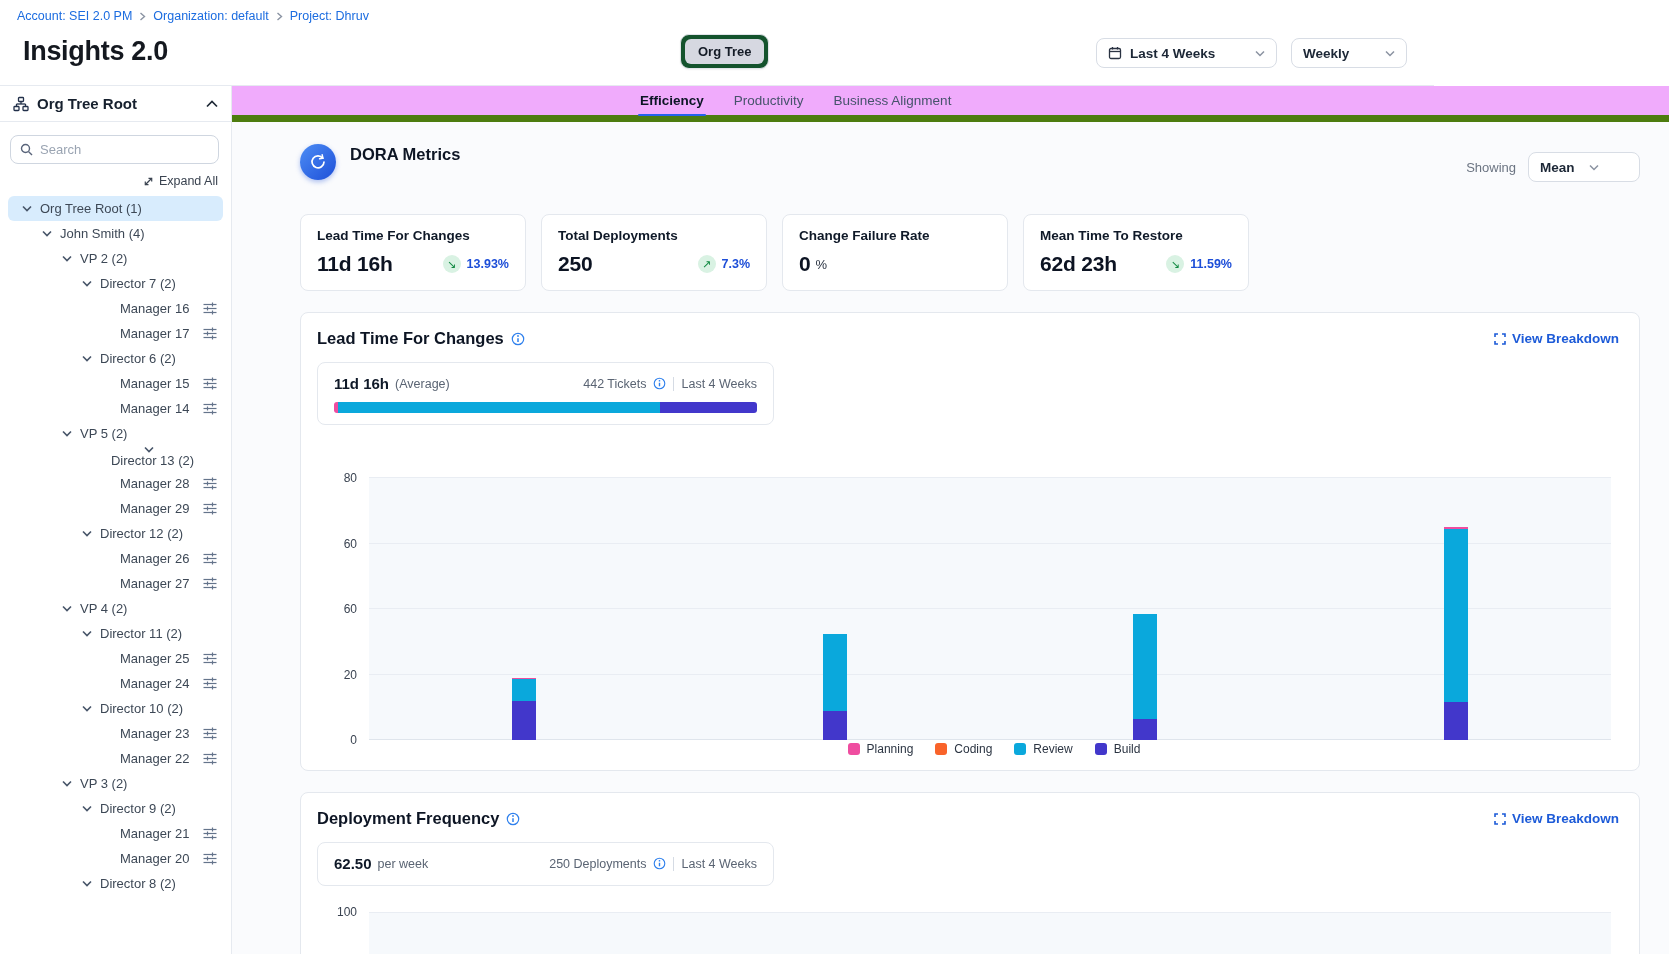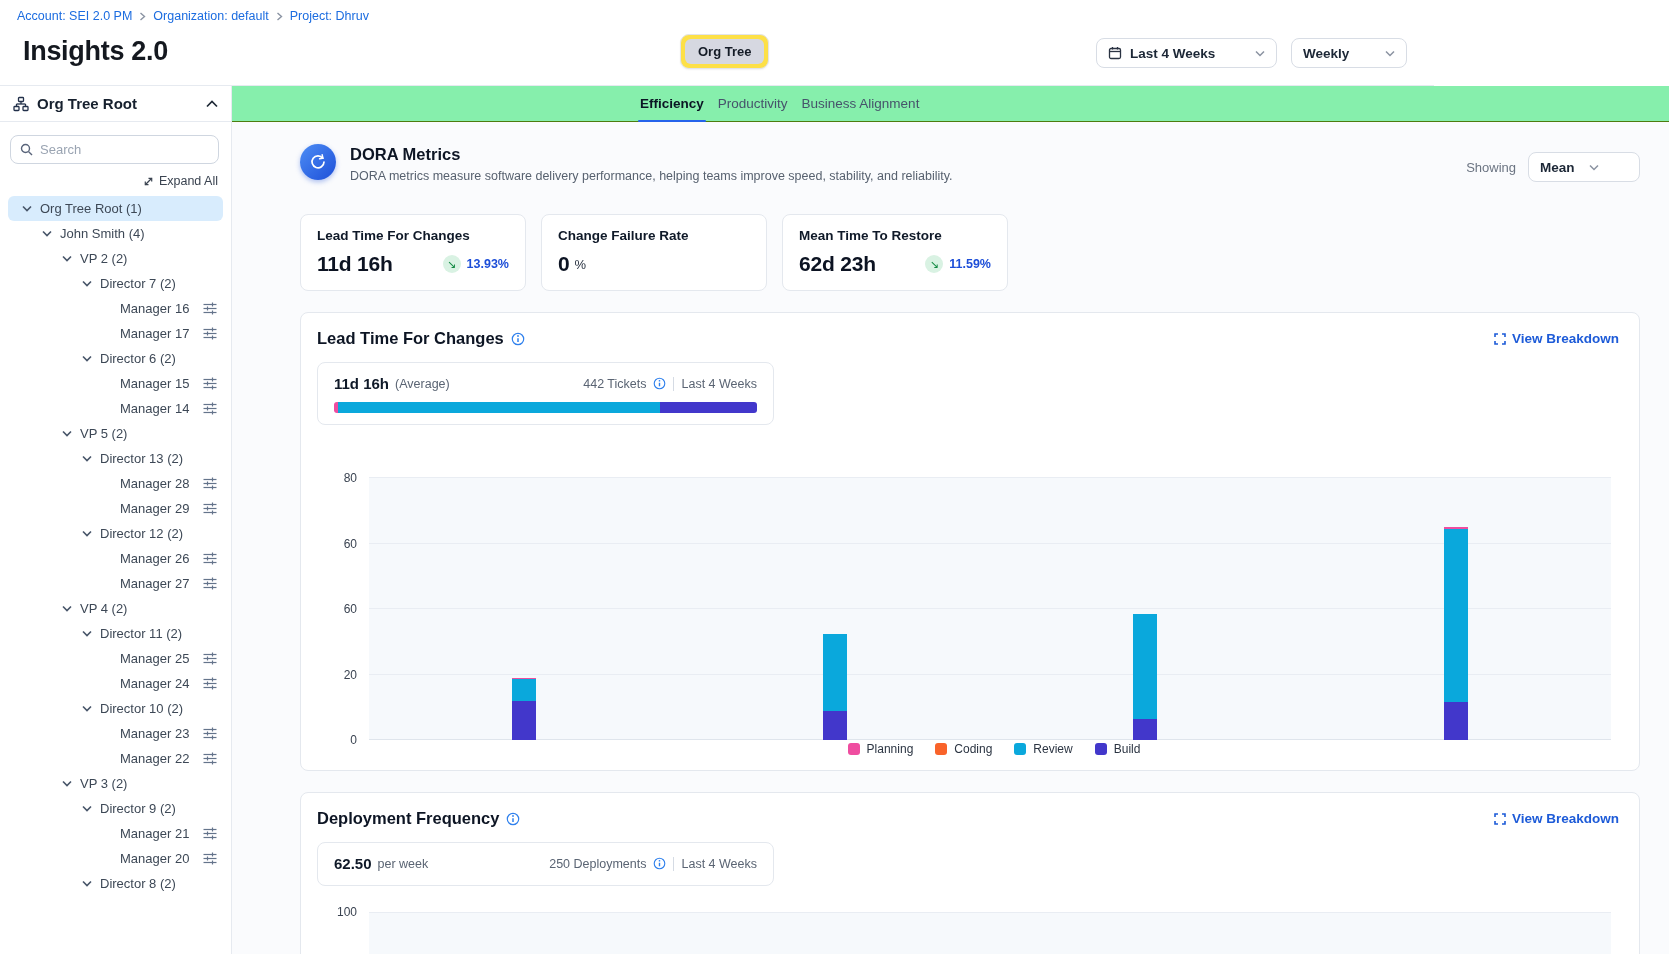"Org Tree" .org-toggle-wrap { background: #fde047 -> #14532d }
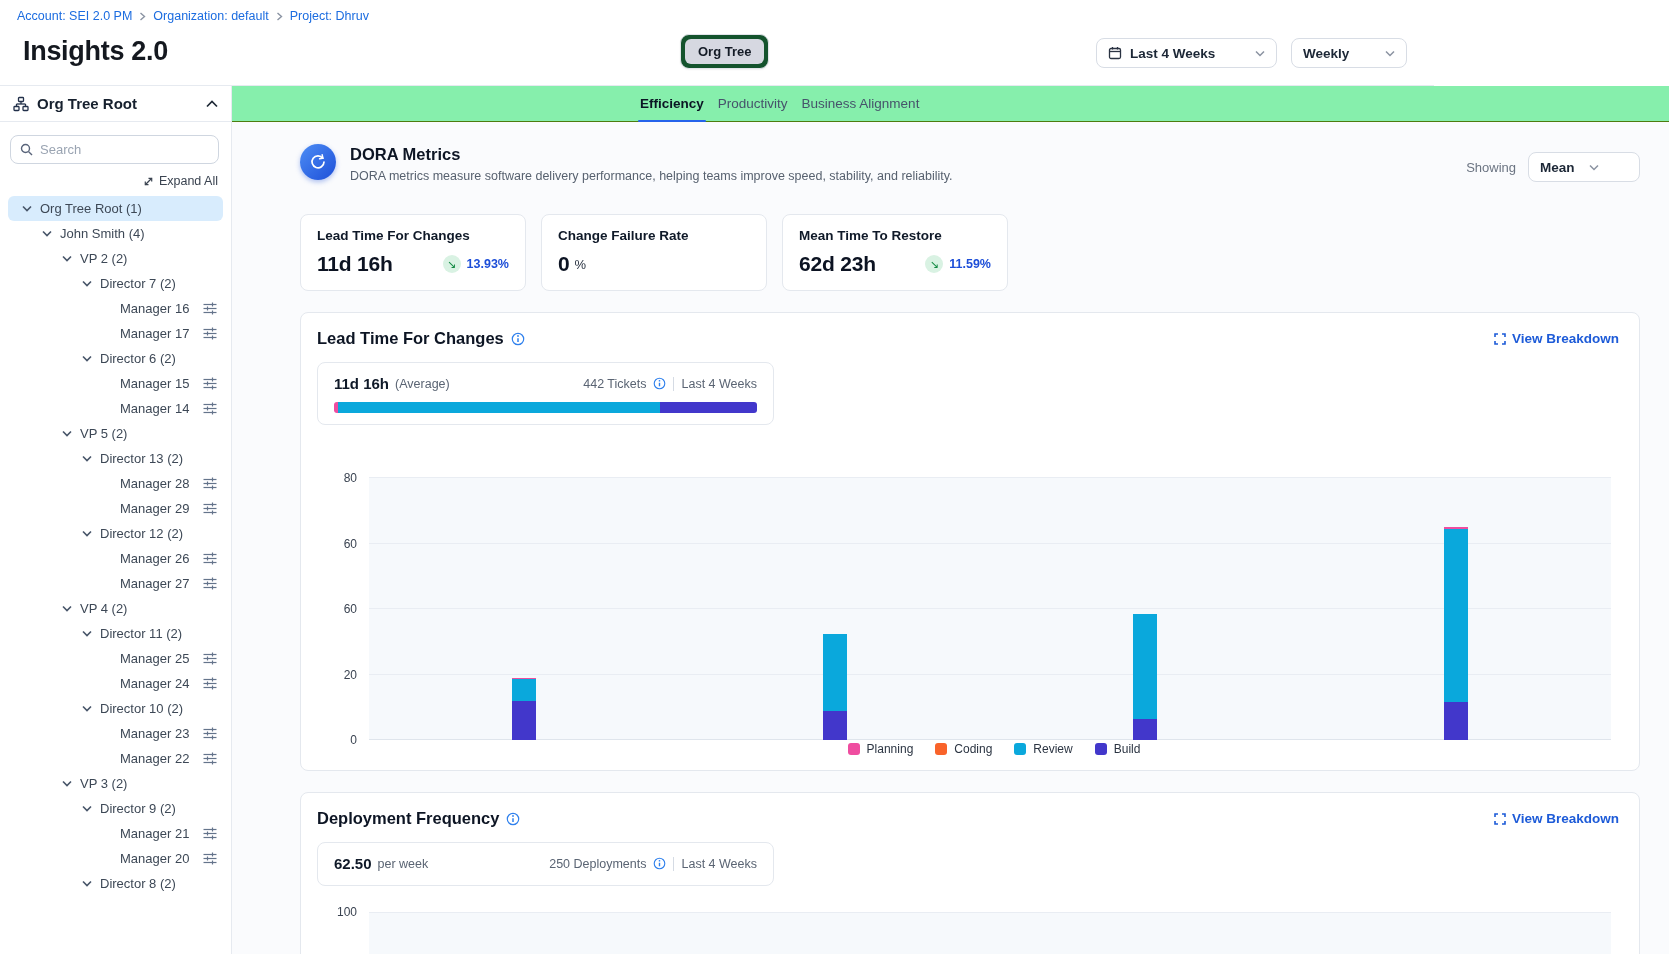"Efficiency" .tabsbar { background: #86efac -> #f0abfc; border-bottom: 1px solid #4d7c0f -> 7px solid #4d7c0f; gap: 10px -> 26px }
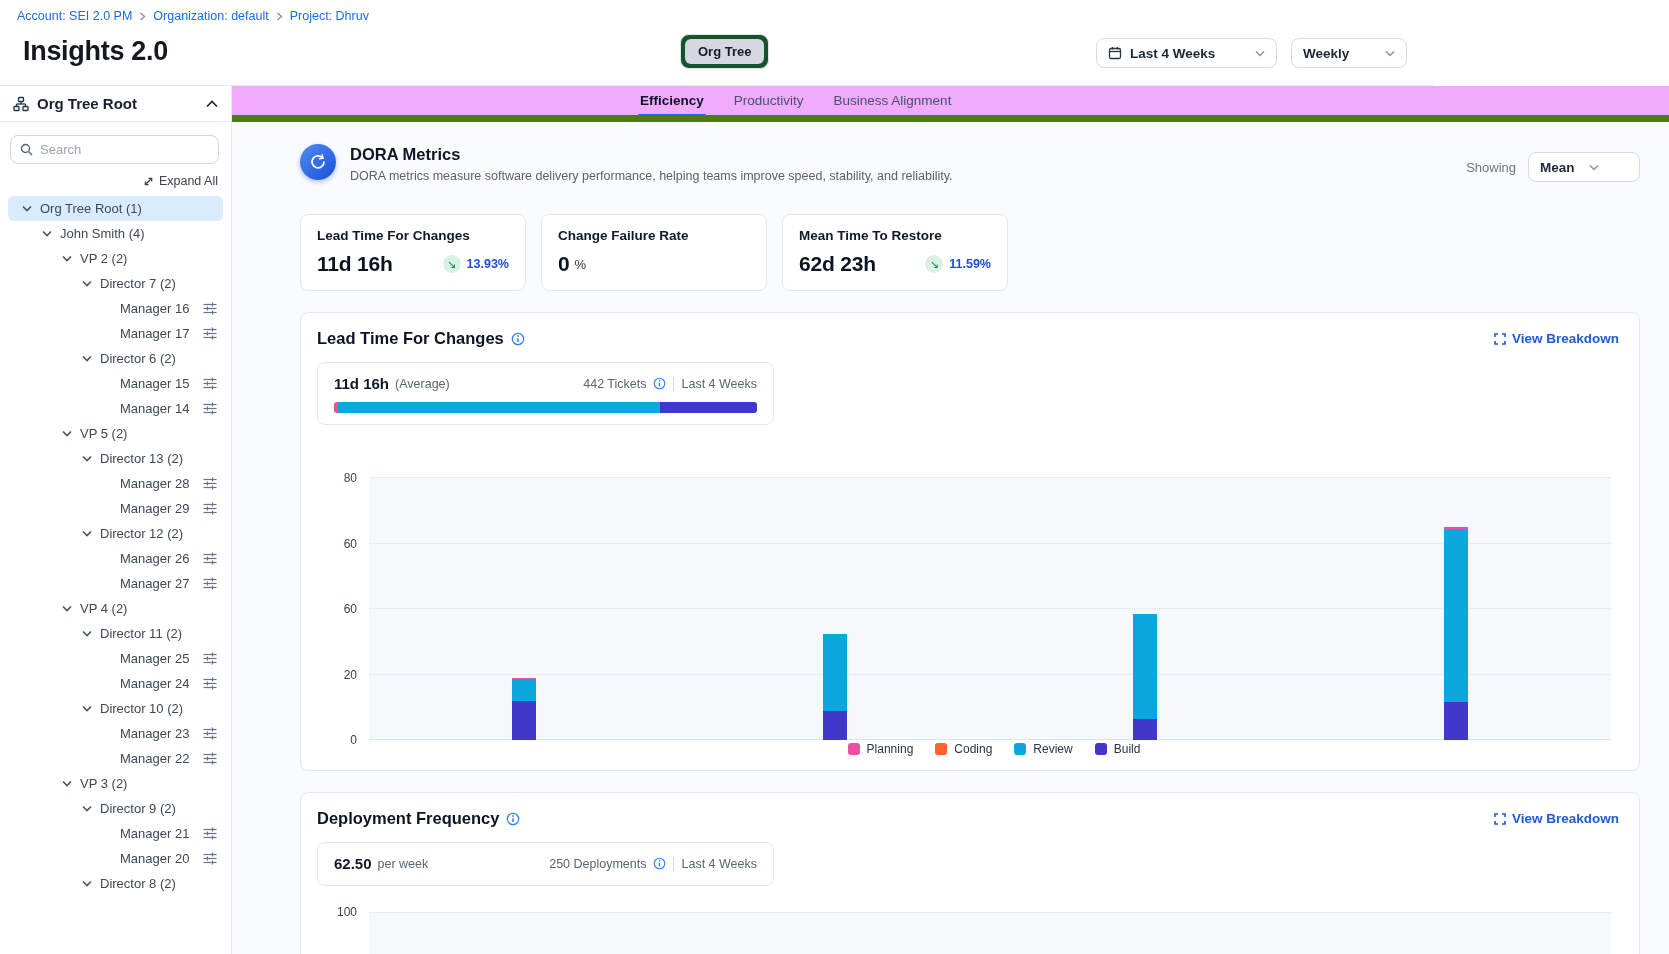"DORA metrics measure software delivery" div.dora-desc { html: <div>DORA metrics measure software delivery performance, helping teams improve speed, stability, and reliability.</div> -> none }
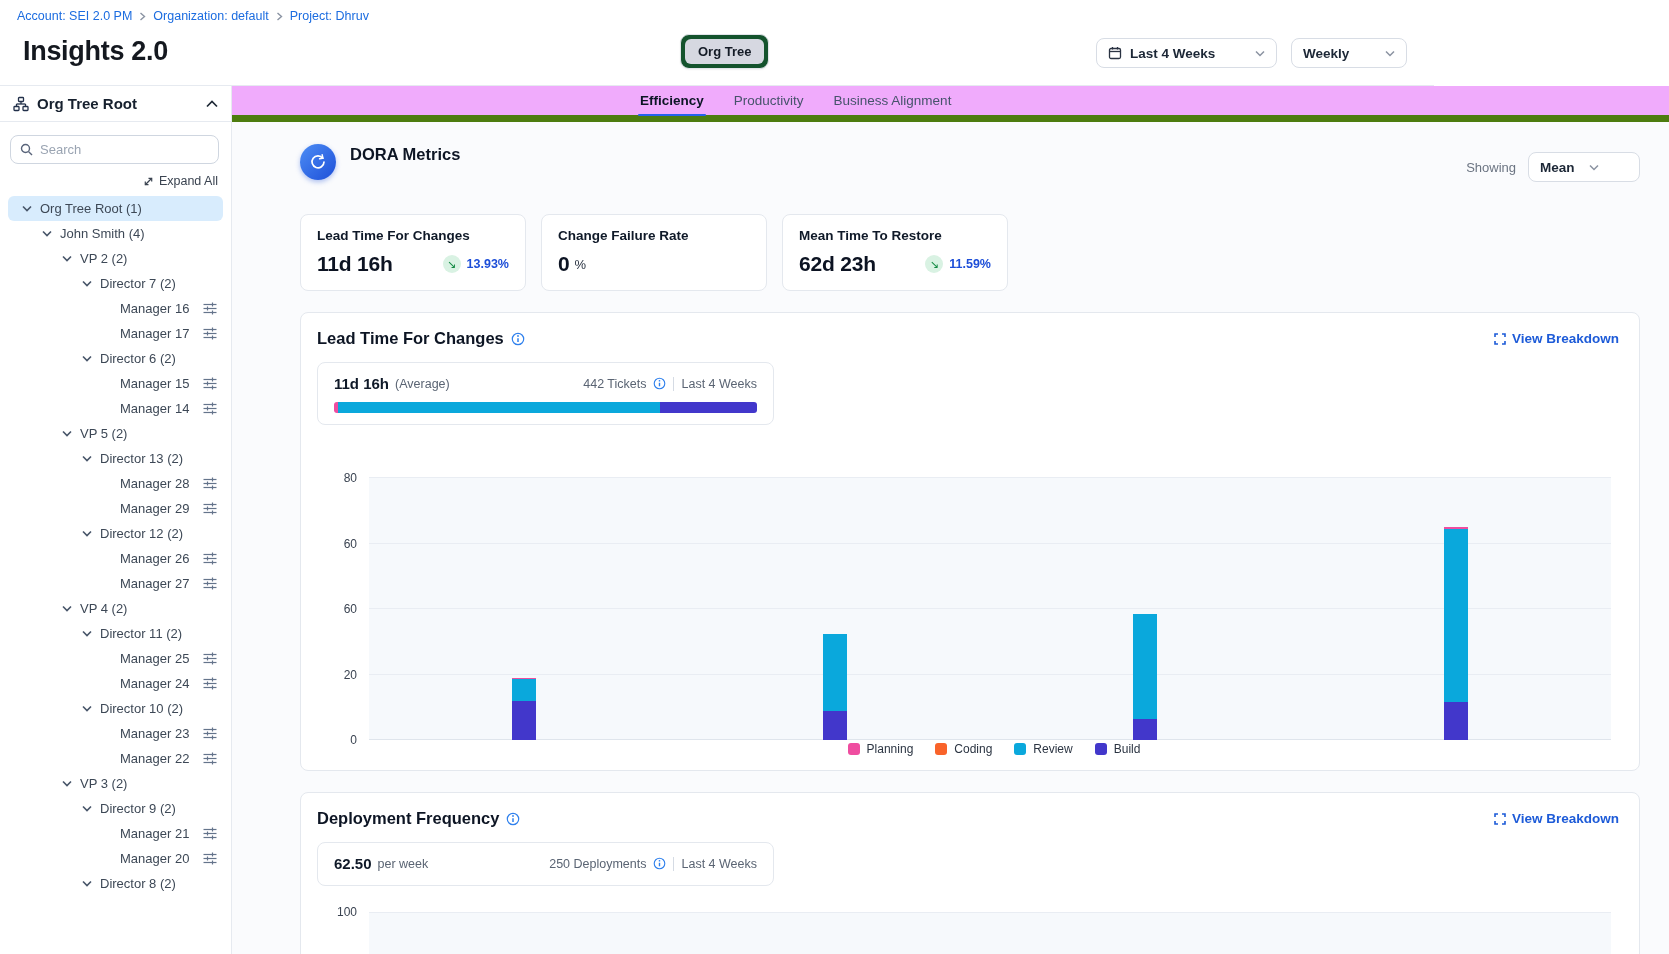"Total Deployments" div.metric-card { html: none -> <div> <div>Total Deployments</div> <div> <span>250</span> <span> <span>↗</span> <span>7.3%</span> </span> </div> </div> }
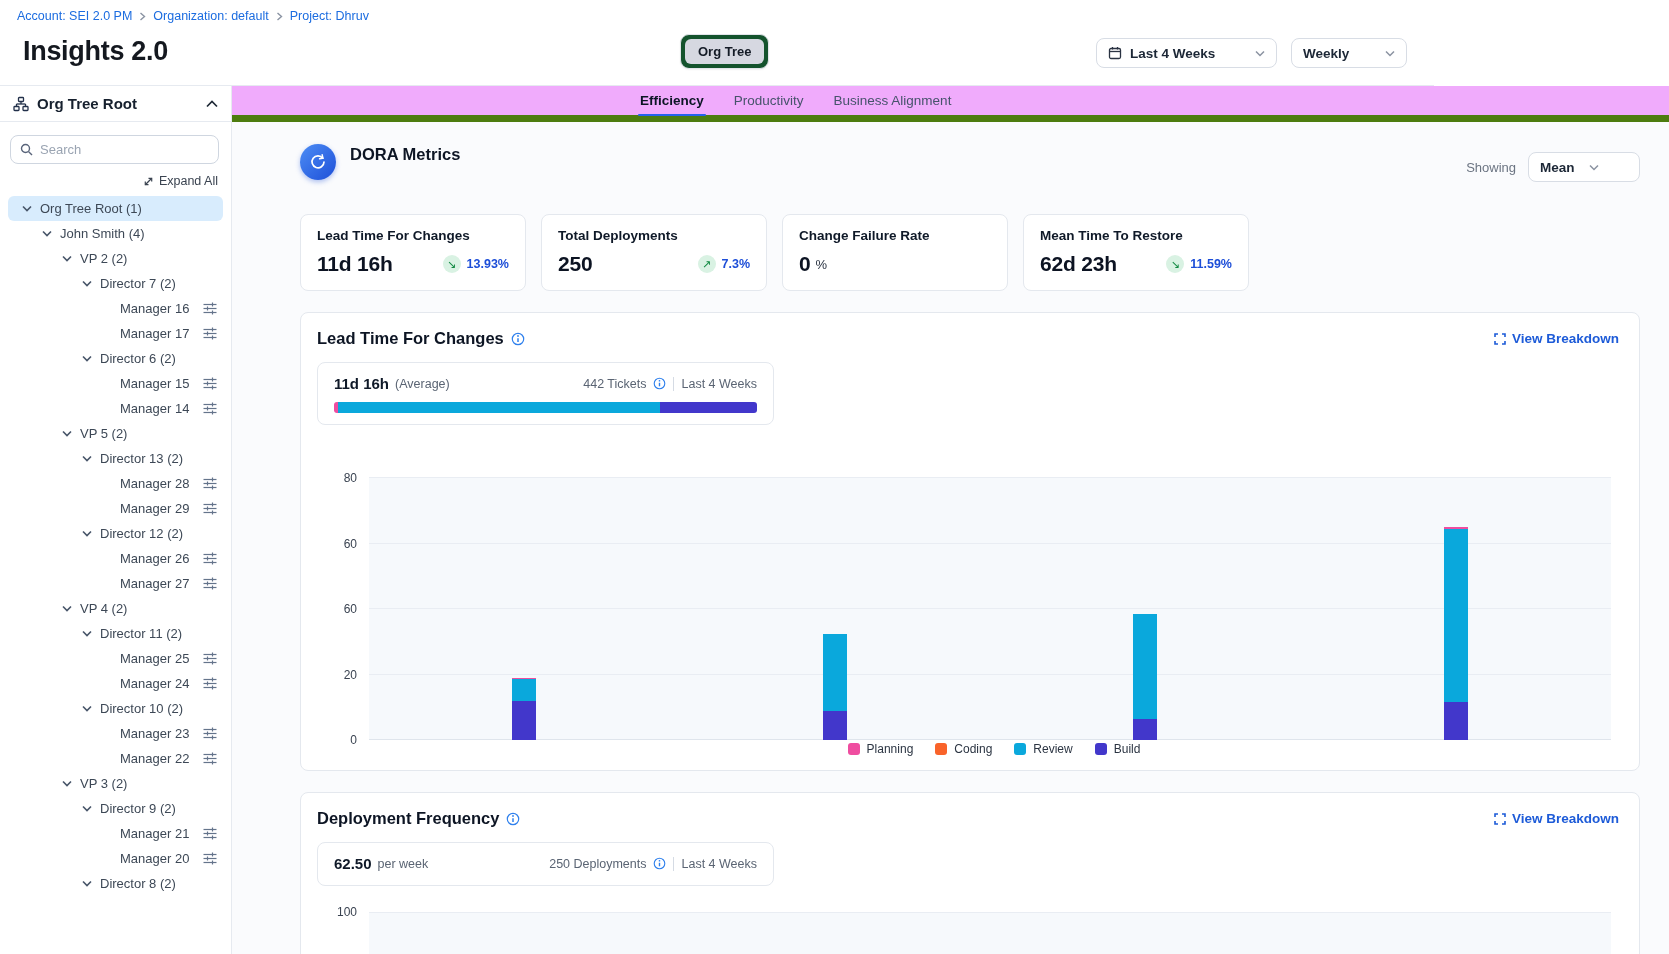"Director 13 (2)" div.tree-row { flex-direction: none -> column }
